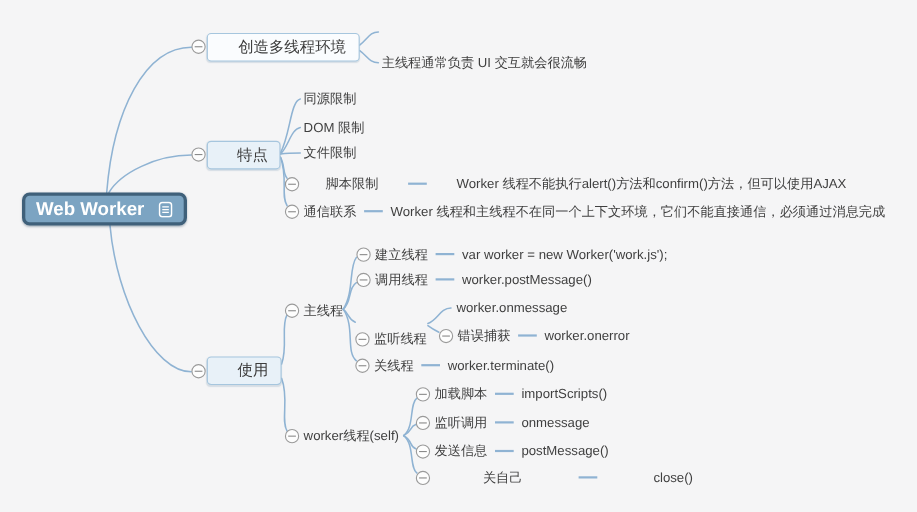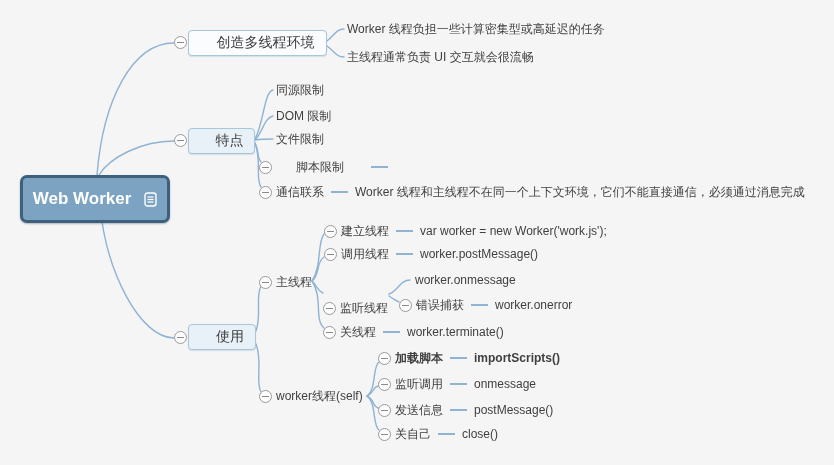"Worker 线程负担一些计算密集型或高延迟的任务" div.row { html: <div> <span>Worker 线程负担一些计算密集型或高延迟的任务</span> </div> -> none }
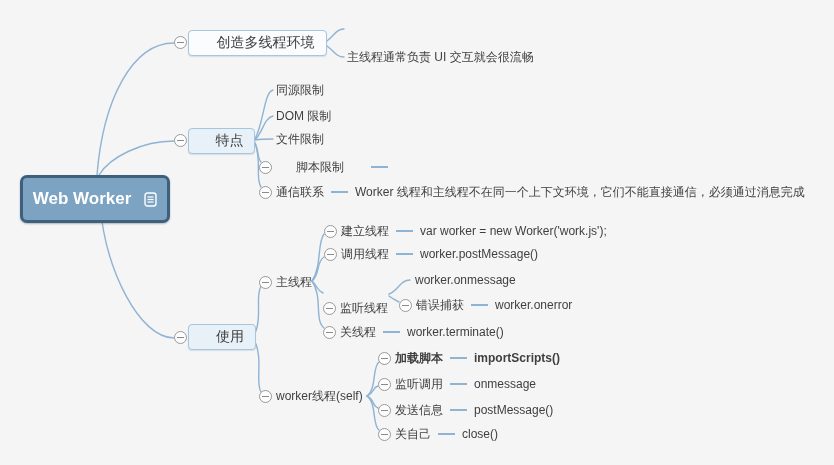"Worker 线程不能执行alert()方法和confirm()方法，但可以使用AJAX" span.lbl { html: none -> <span>Worker 线程不能执行alert()方法和confirm()方法，但可以使用AJAX</span> }
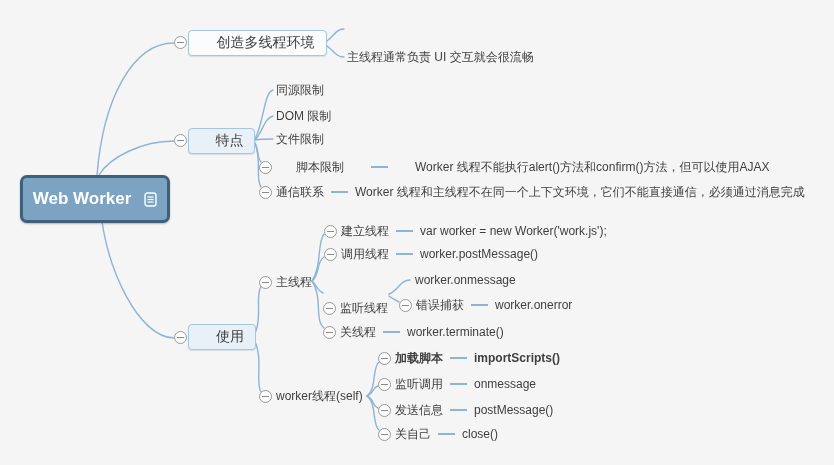"Web Worker" #root { height: 48px -> 30px }
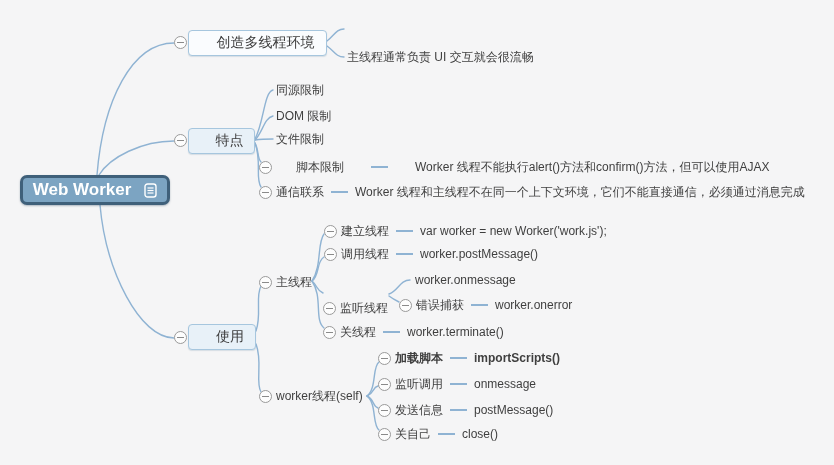"加载脚本" div.row { font-weight: bold -> none }
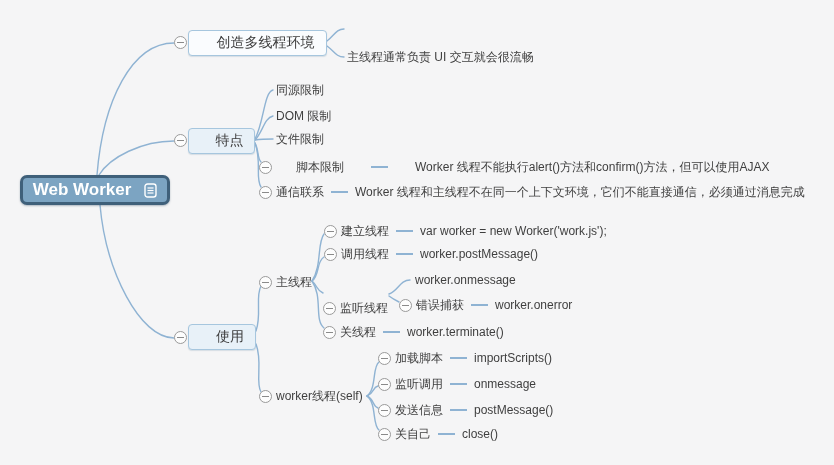"关自己" div.row { gap: none -> 44px }
